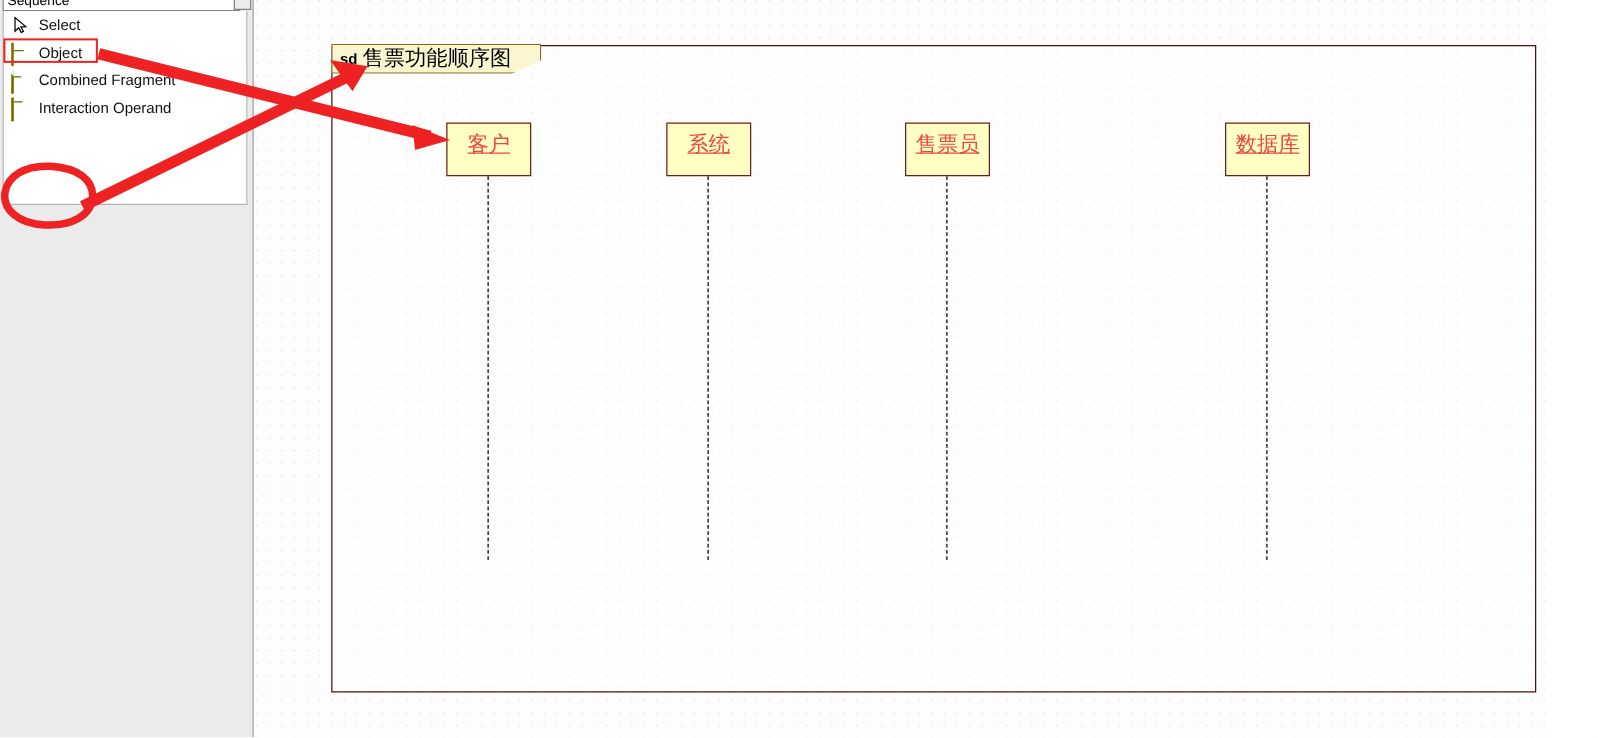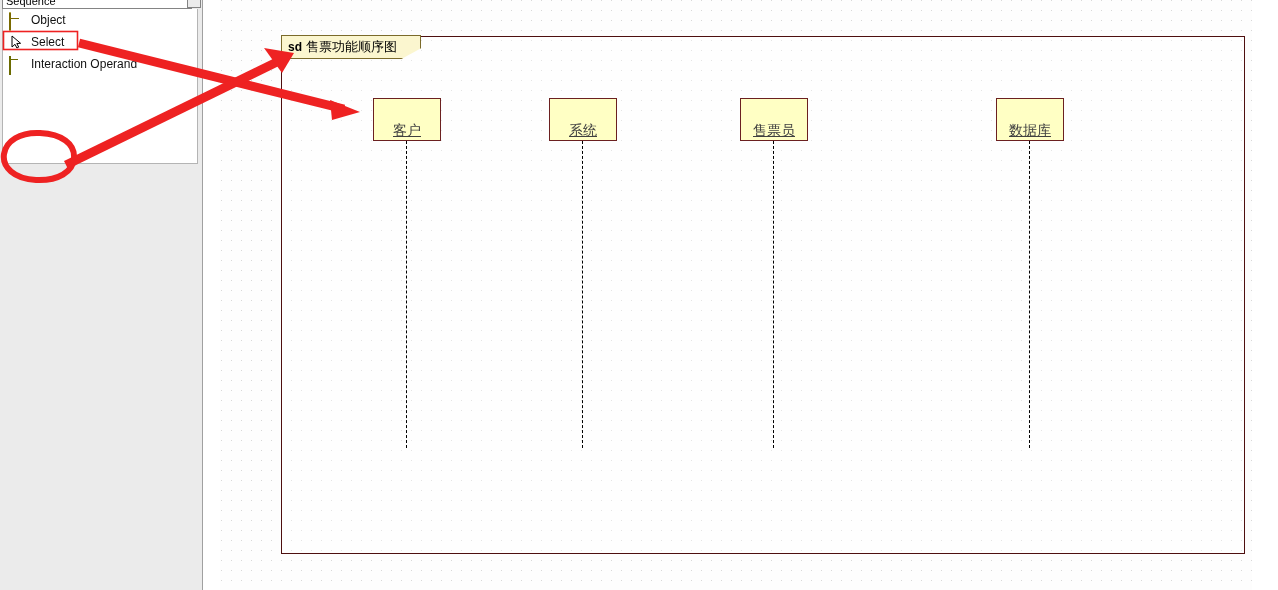"Object" div.pal-item { order: before "Select" -> after "Select" }
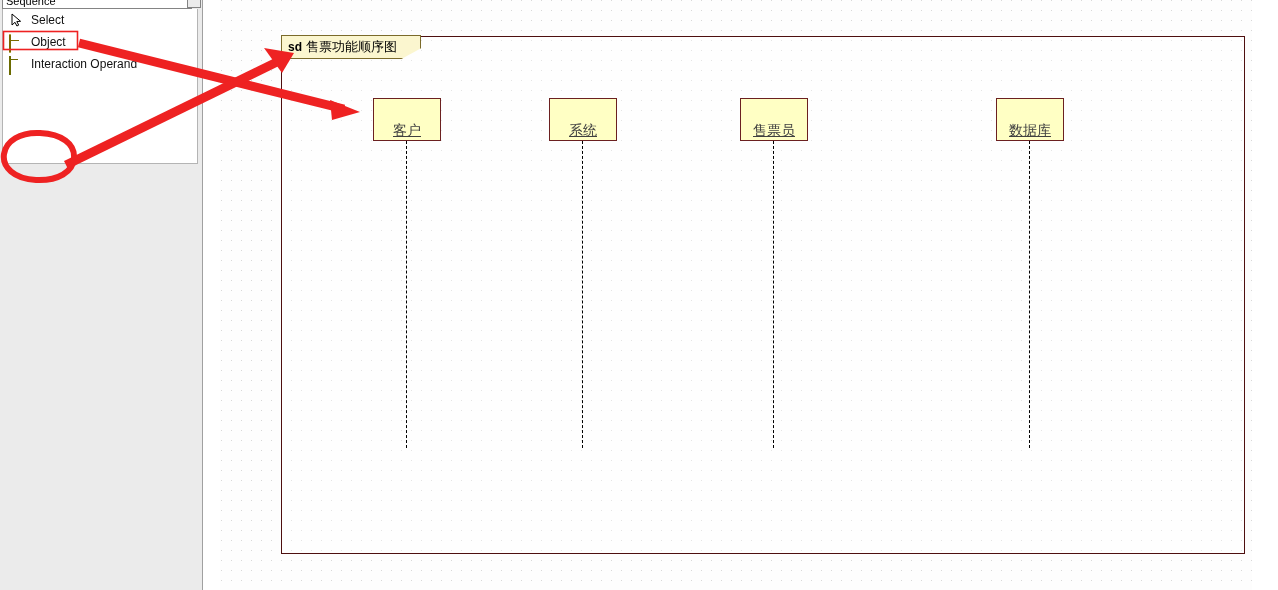"sd" #canvas { left: 220px -> 204px }
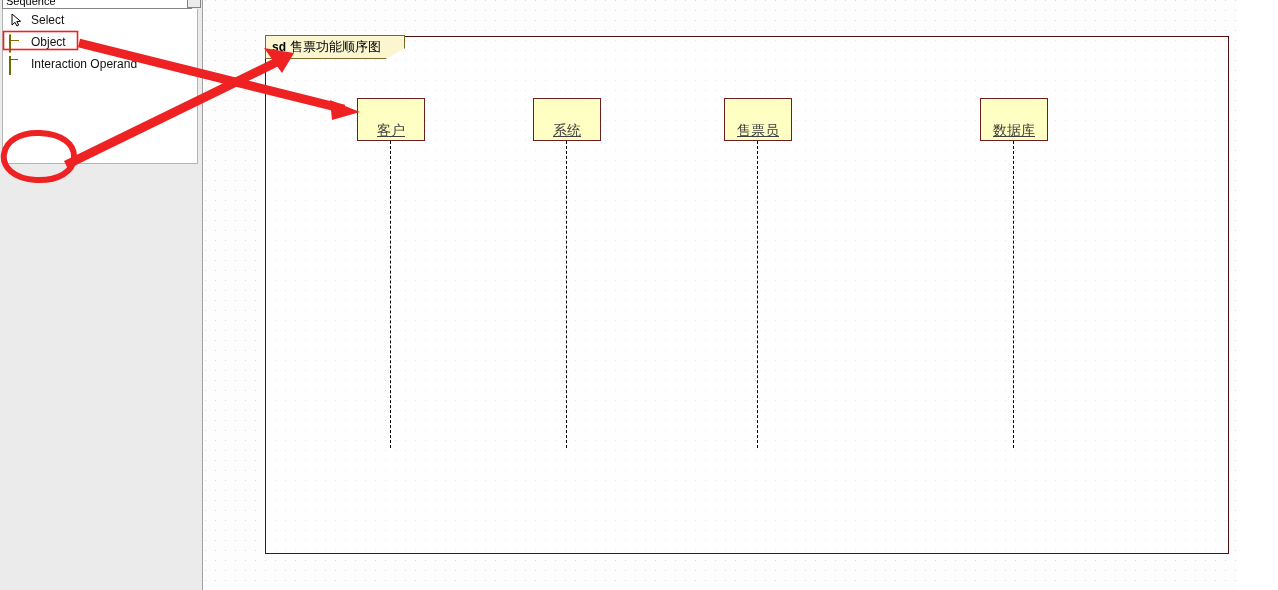"售票功能顺序图" #frame-header .nm { font-size: 13px -> 17px }
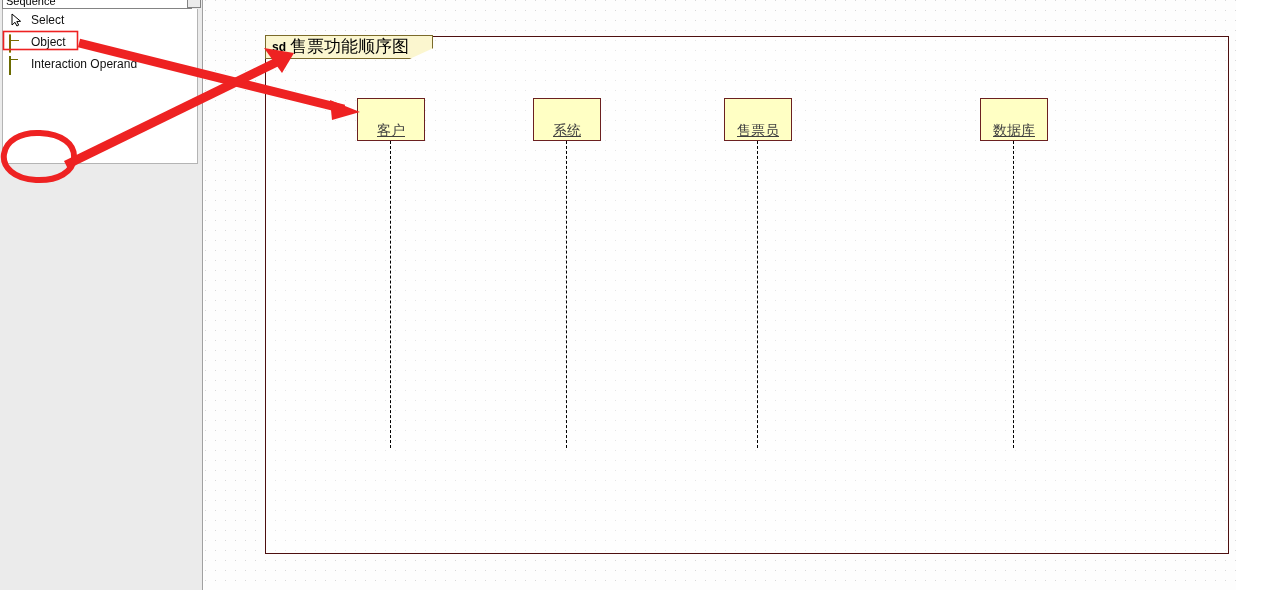"Combined Fragment" div.pal-item { html: none -> <div> <span> <span></span> </span> <span>Combined Fragment</span> </div> }
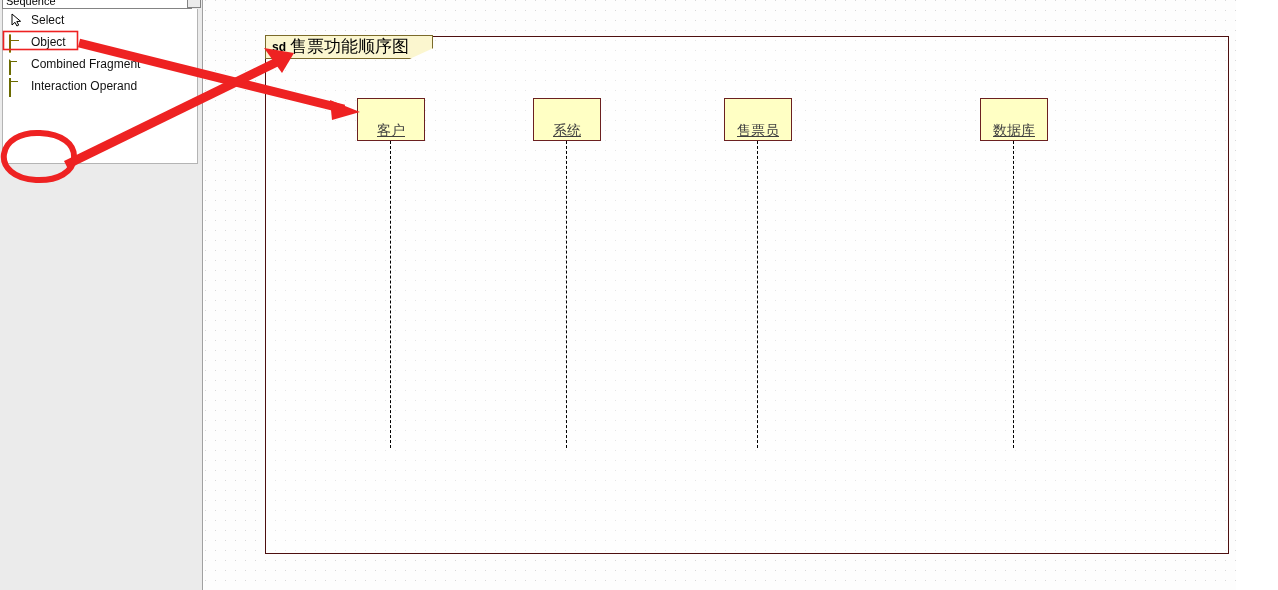"客户" .ll-box .nm { color: #404040 -> #ef4444; font-size: 14px -> 17px; margin-top: 24px -> 10px }
